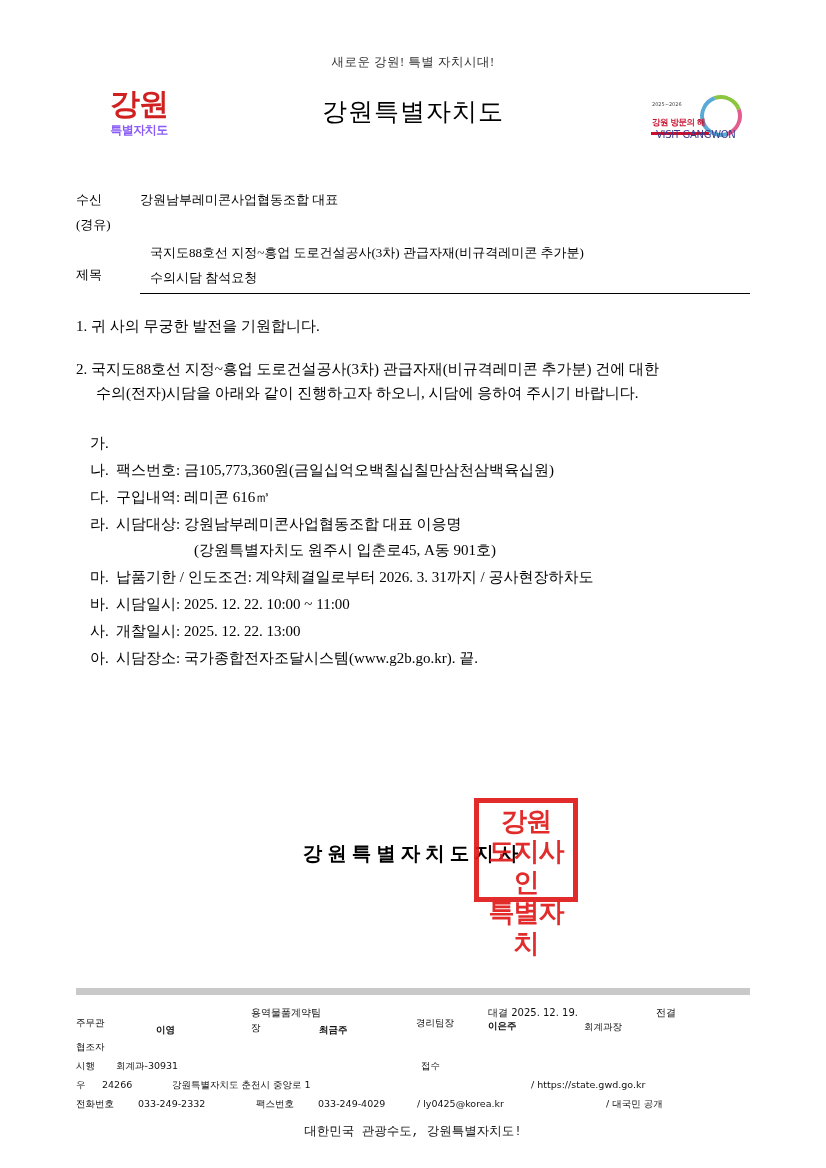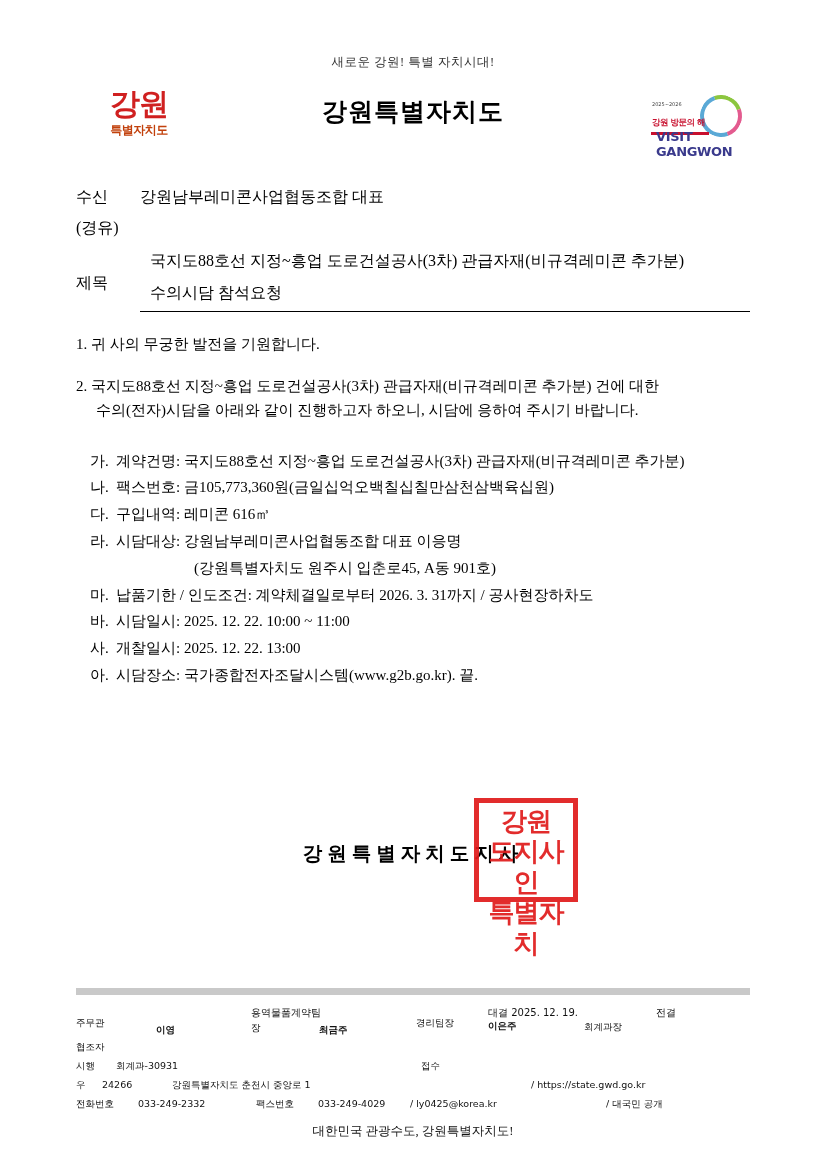"강원특별자치도" .doc-title { font-weight: bold -> normal }
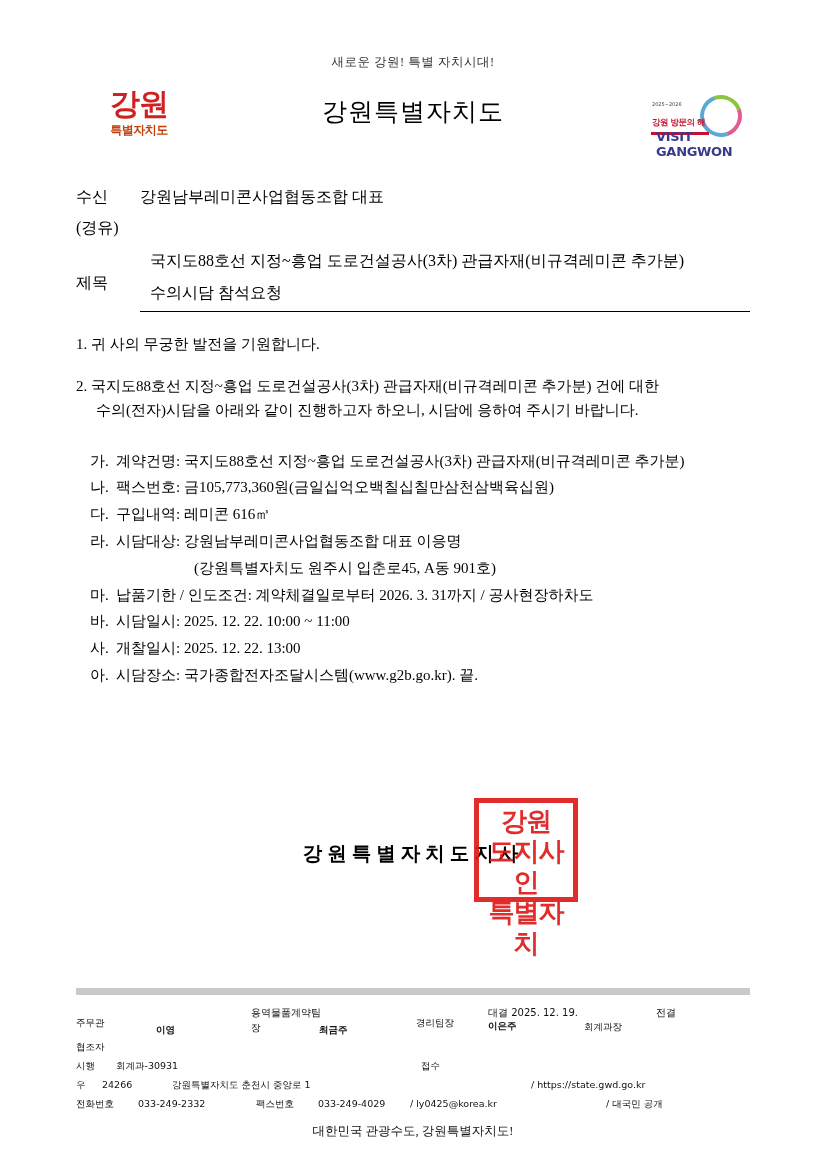"특별자치도" .logo-left .sub { color: #c2410c -> #8b5cf6 }
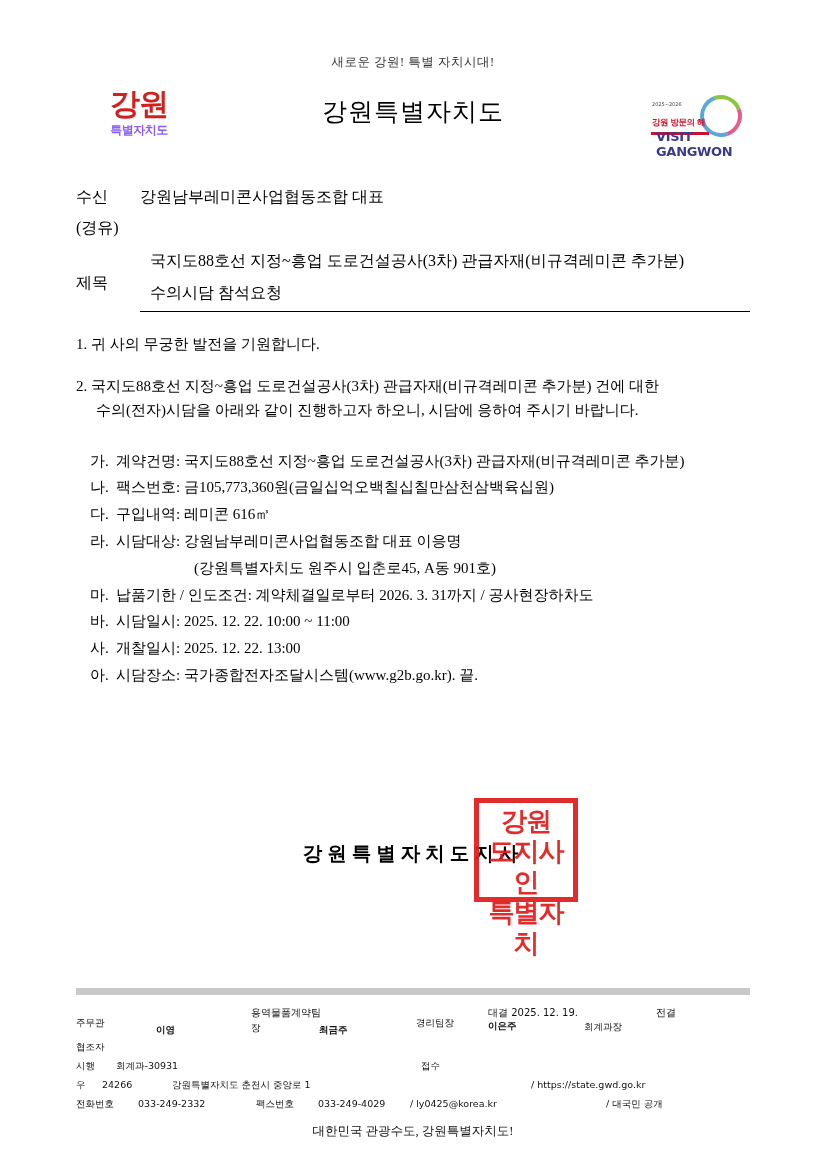"VISIT GANGWON" .logo-right .vg { font-size: 13px -> 10px; font-weight: bold -> normal }
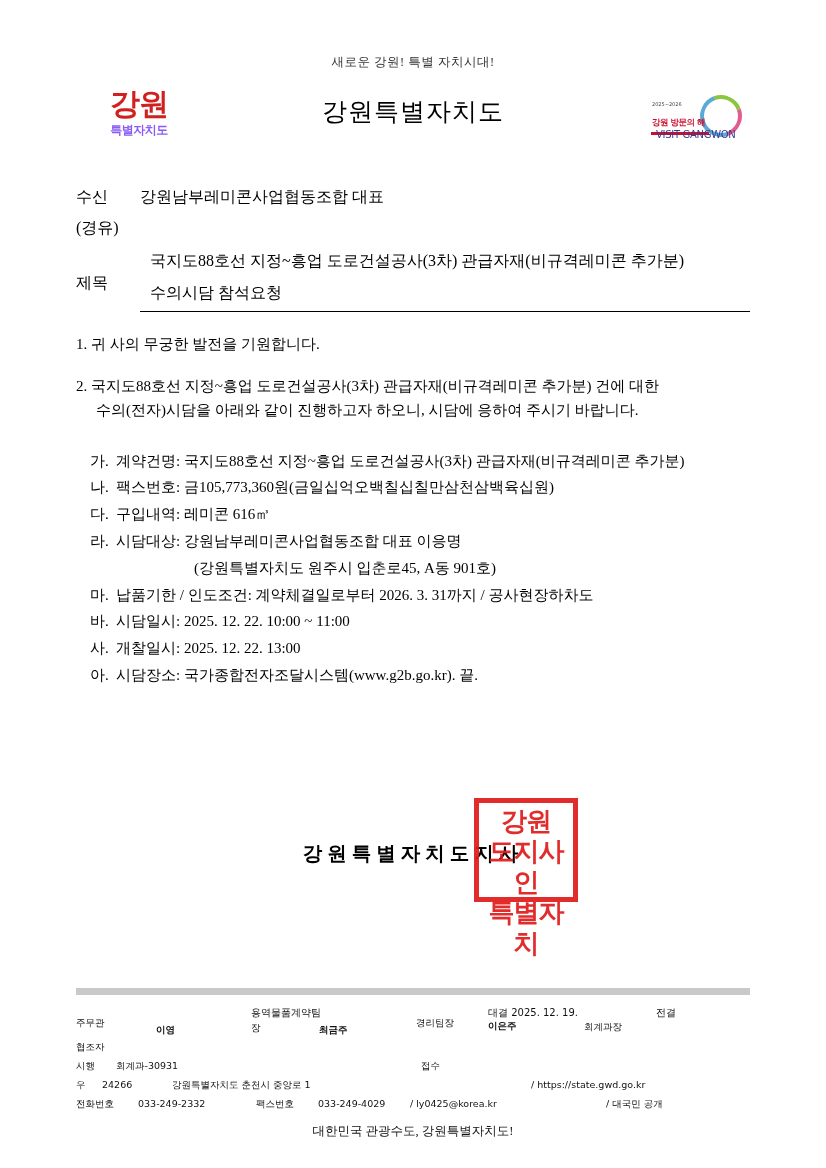"수신" .meta { font-size: 16px -> 13px; margin-top: 22px -> 28px }
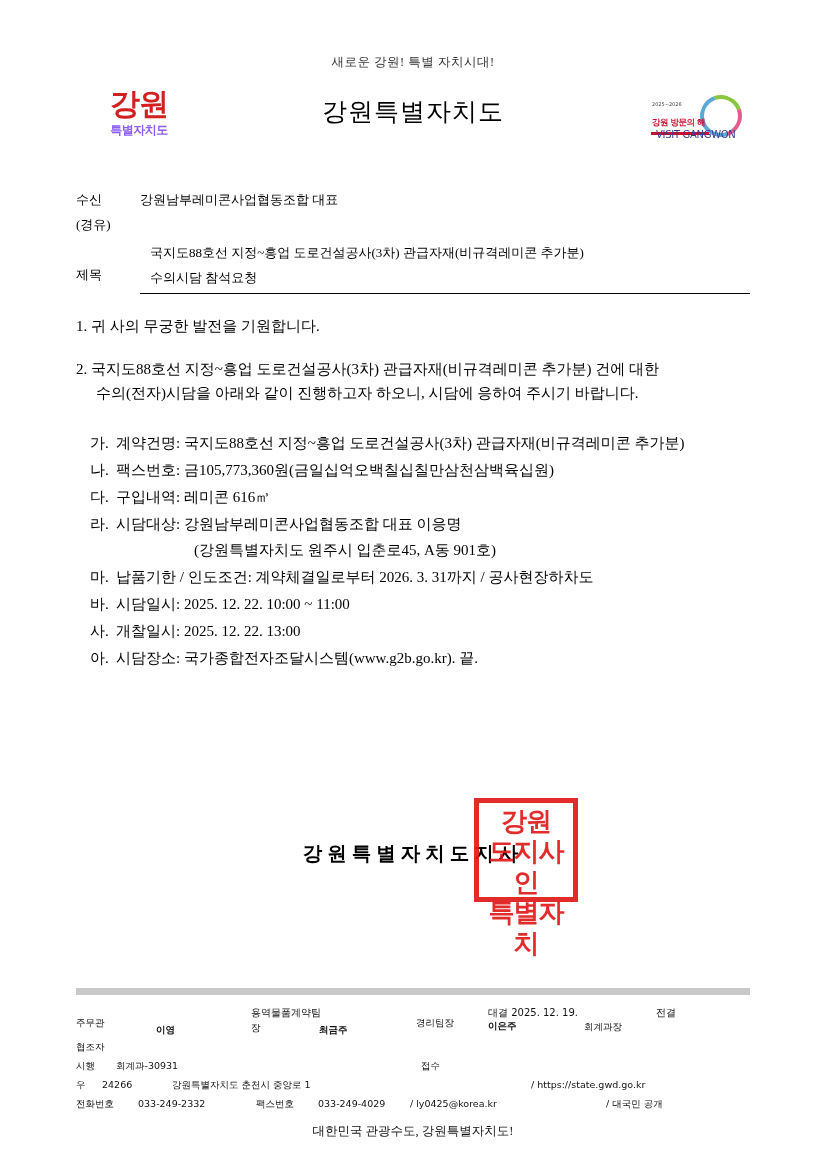"계약건명: 국지도88호선 지정~흥업 도로건설공사(3차)" span { html: <span>계약건명: 국지도88호선 지정~흥업 도로건설공사(3차) 관급자재(비규격레미콘 추가분)</span> -> none }
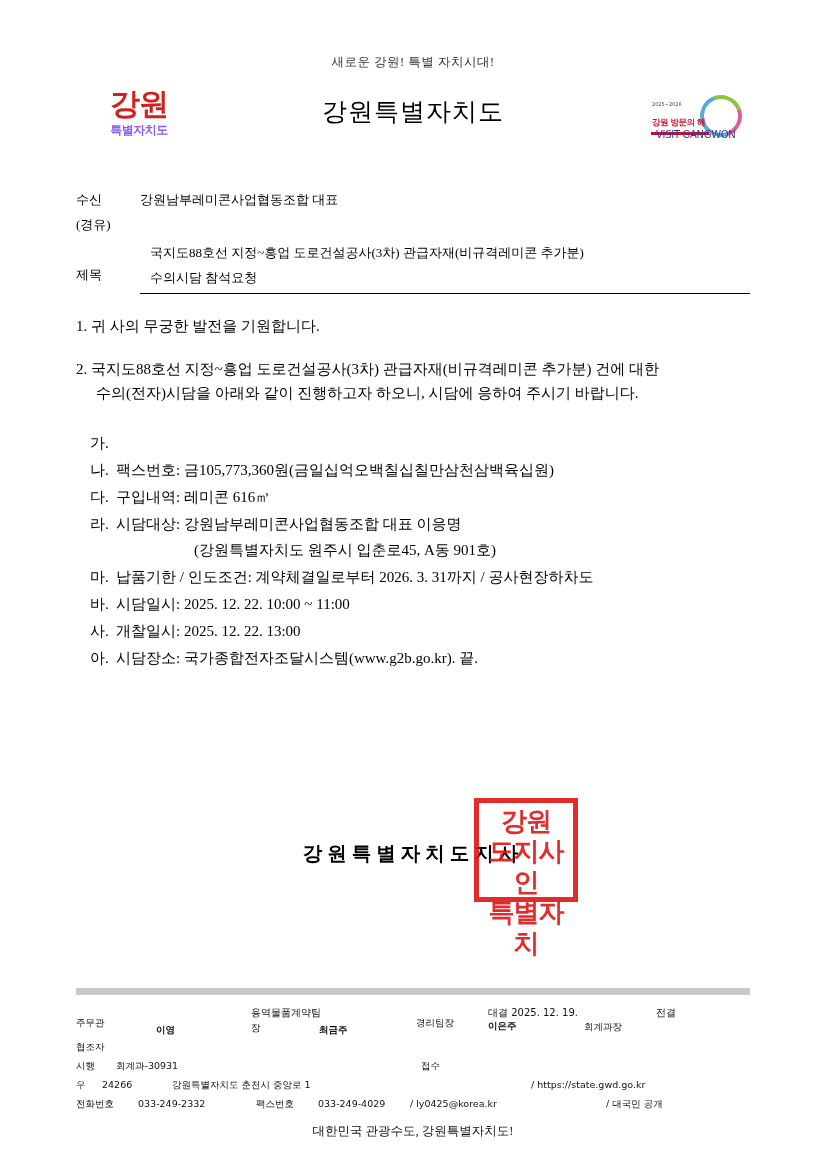"/ ly0425@korea.kr" span { left: 334px -> 341px }
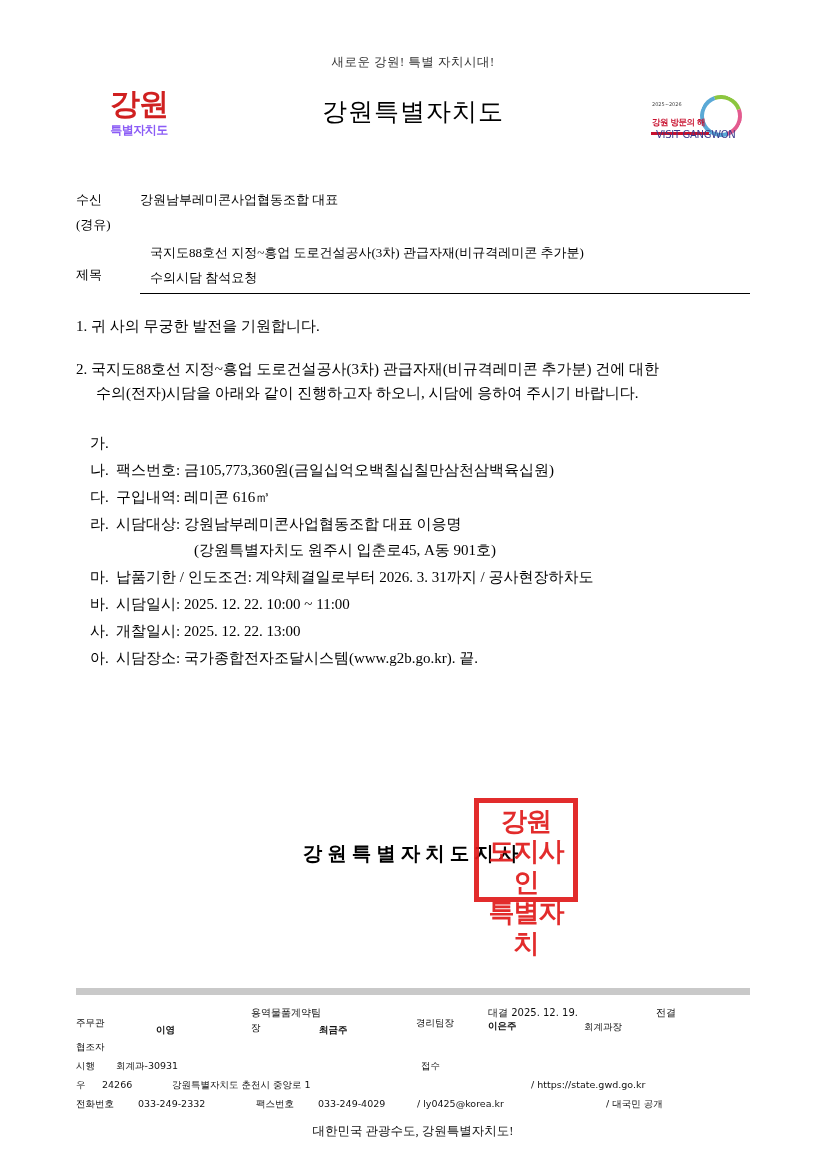"대한민국 관광수도, 강원특별자치도!" .tagline { font-family: Liberation Serif, serif -> Liberation Mono, monospace }
